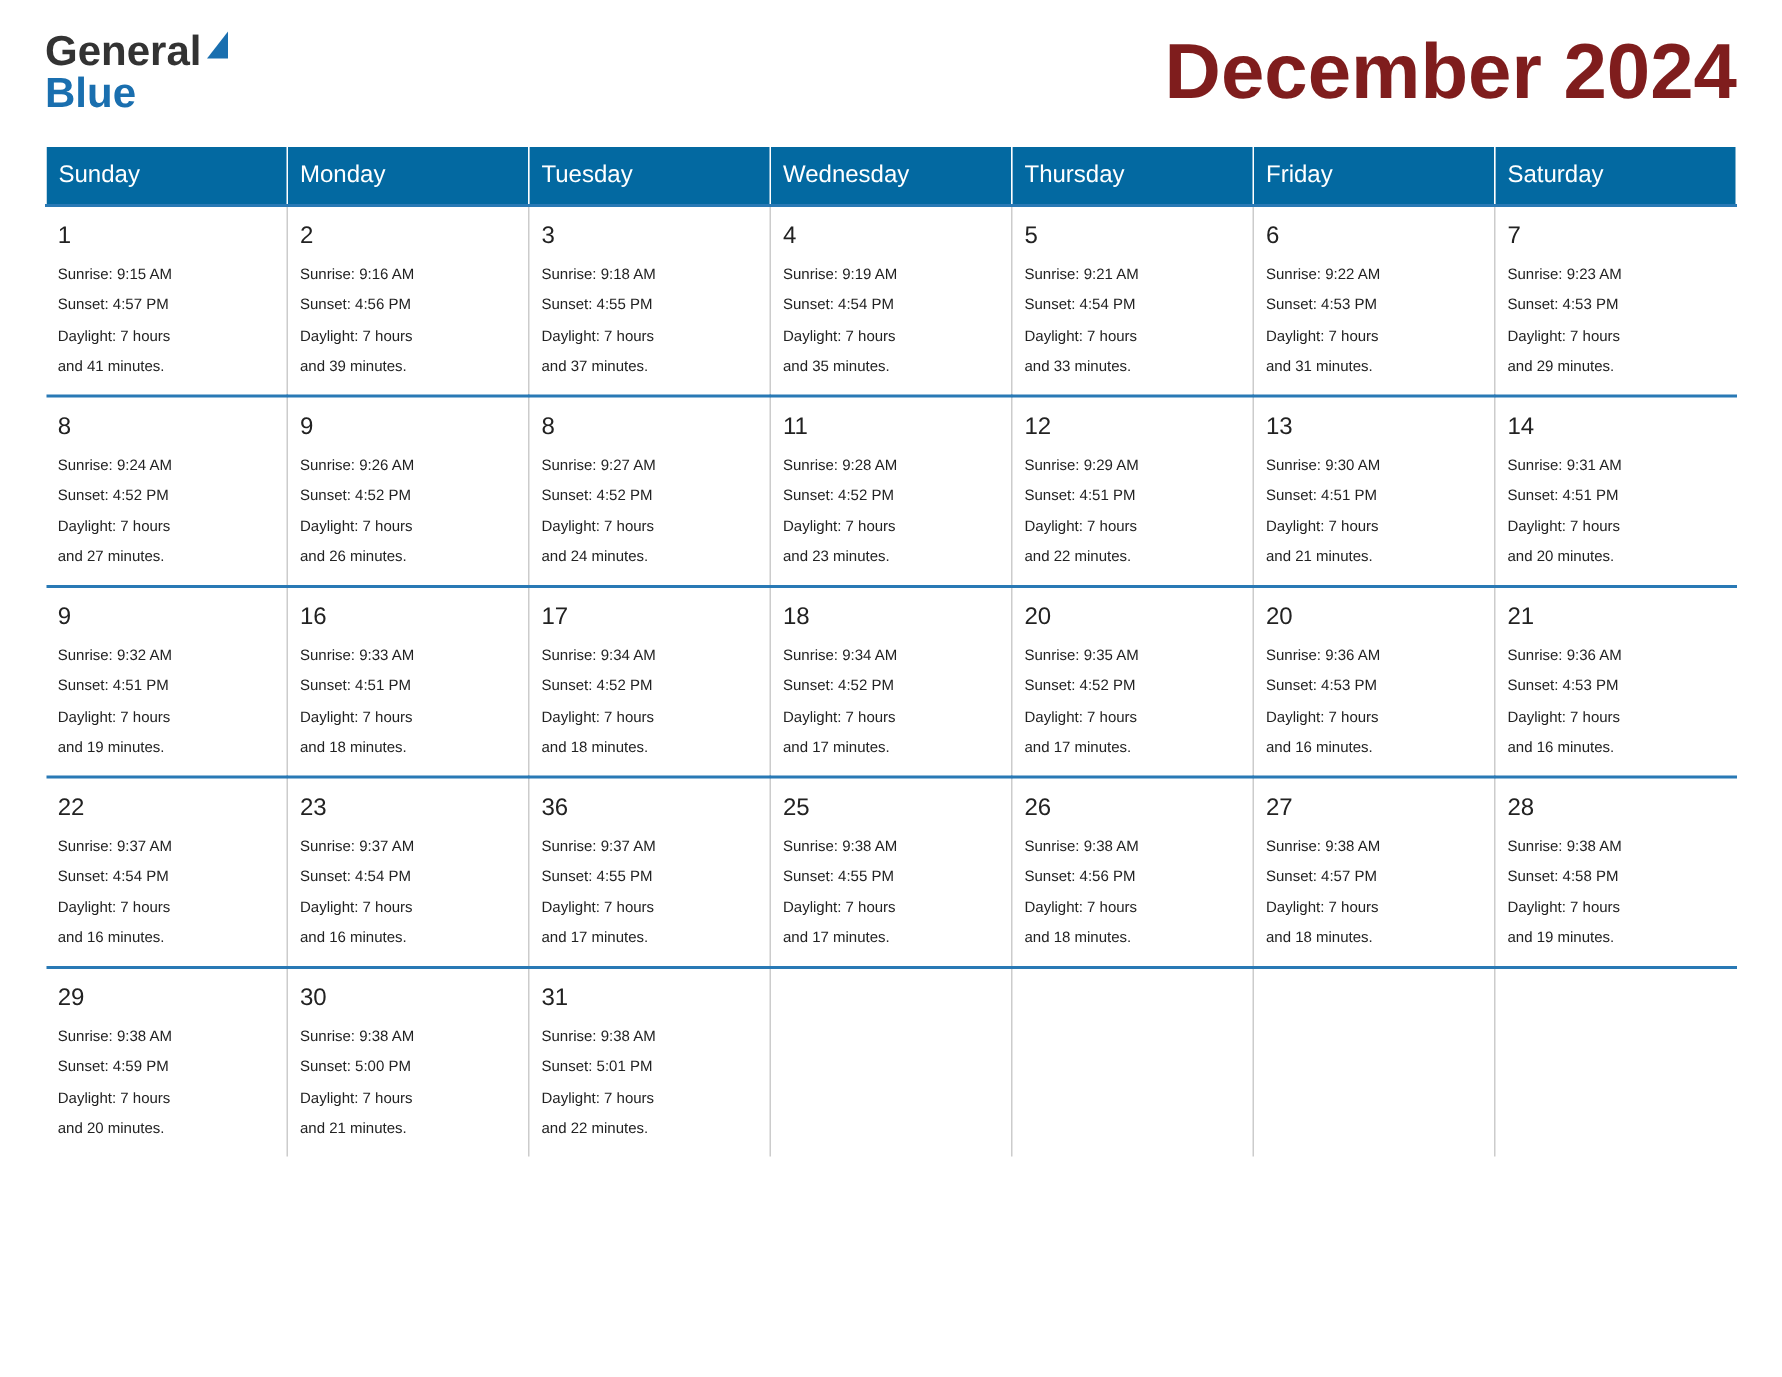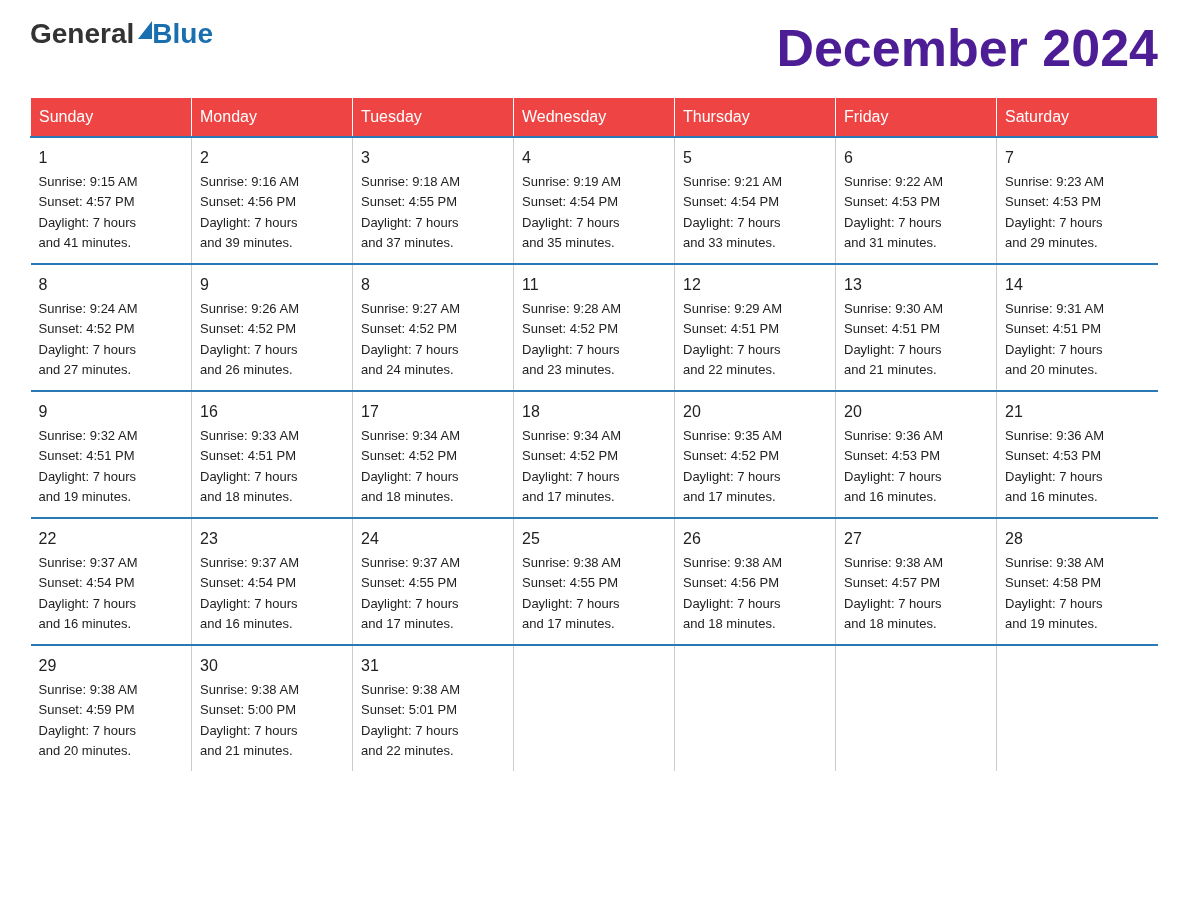"General" .logo { flex-direction: row -> column }
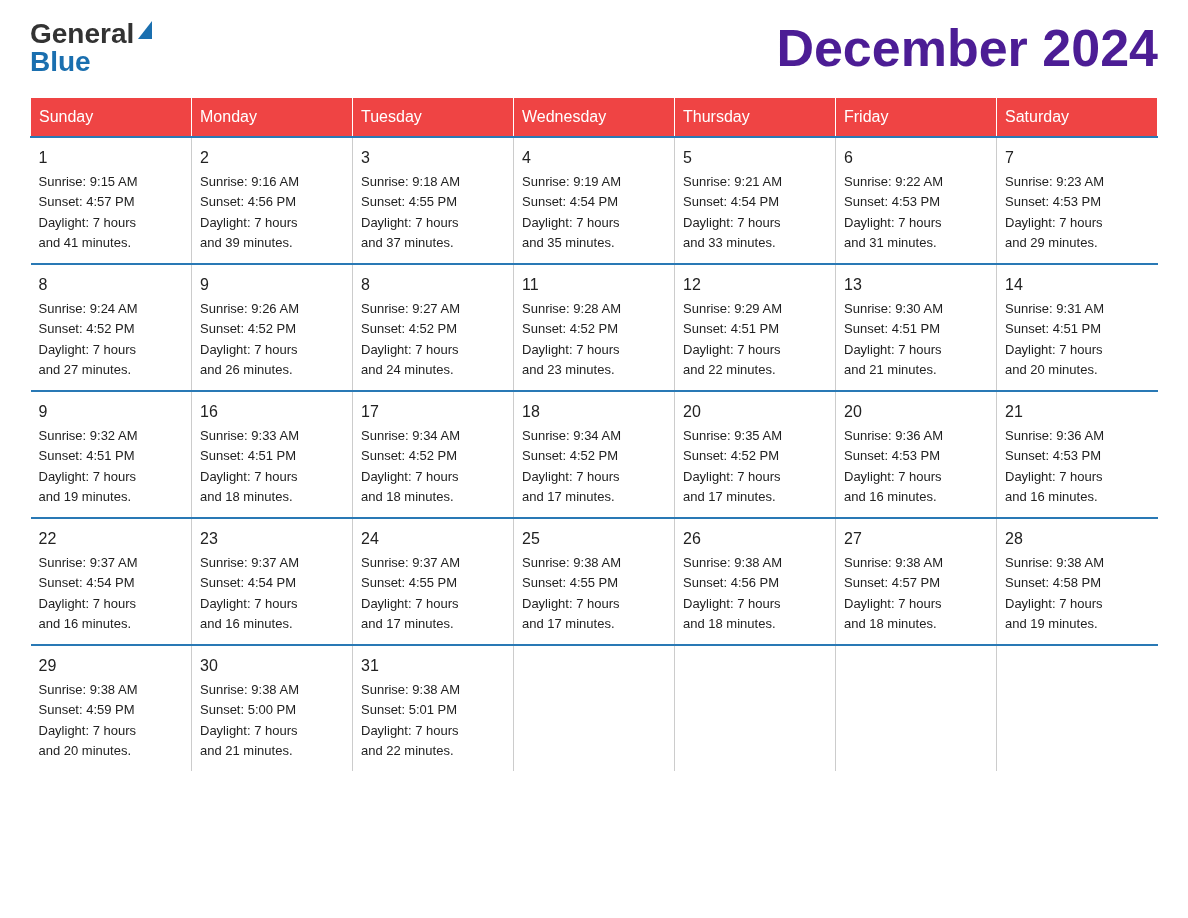"December 2024" .month-title { color: #4c1d95 -> #7f1d1d }
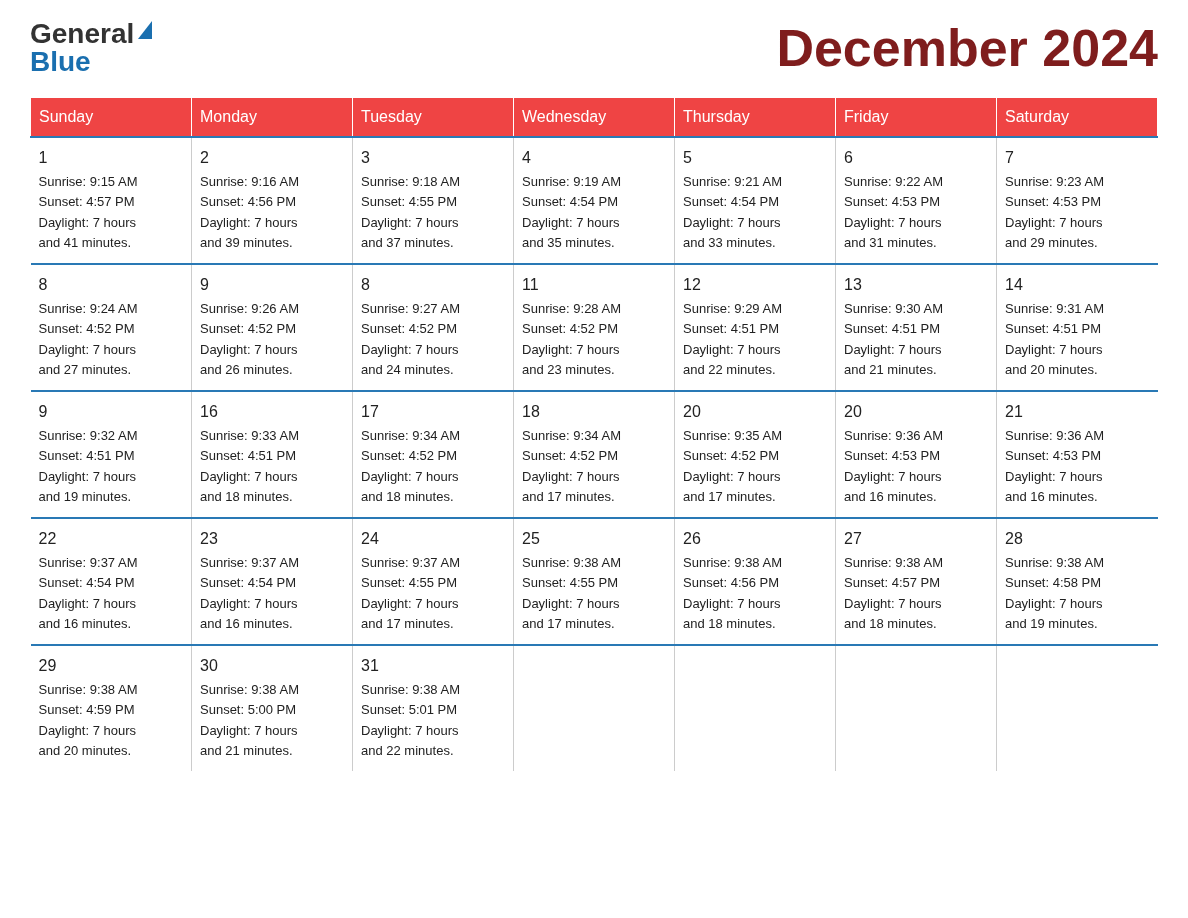"Sunday" thead tr { background-color: #ef4444 -> #0369a1 }
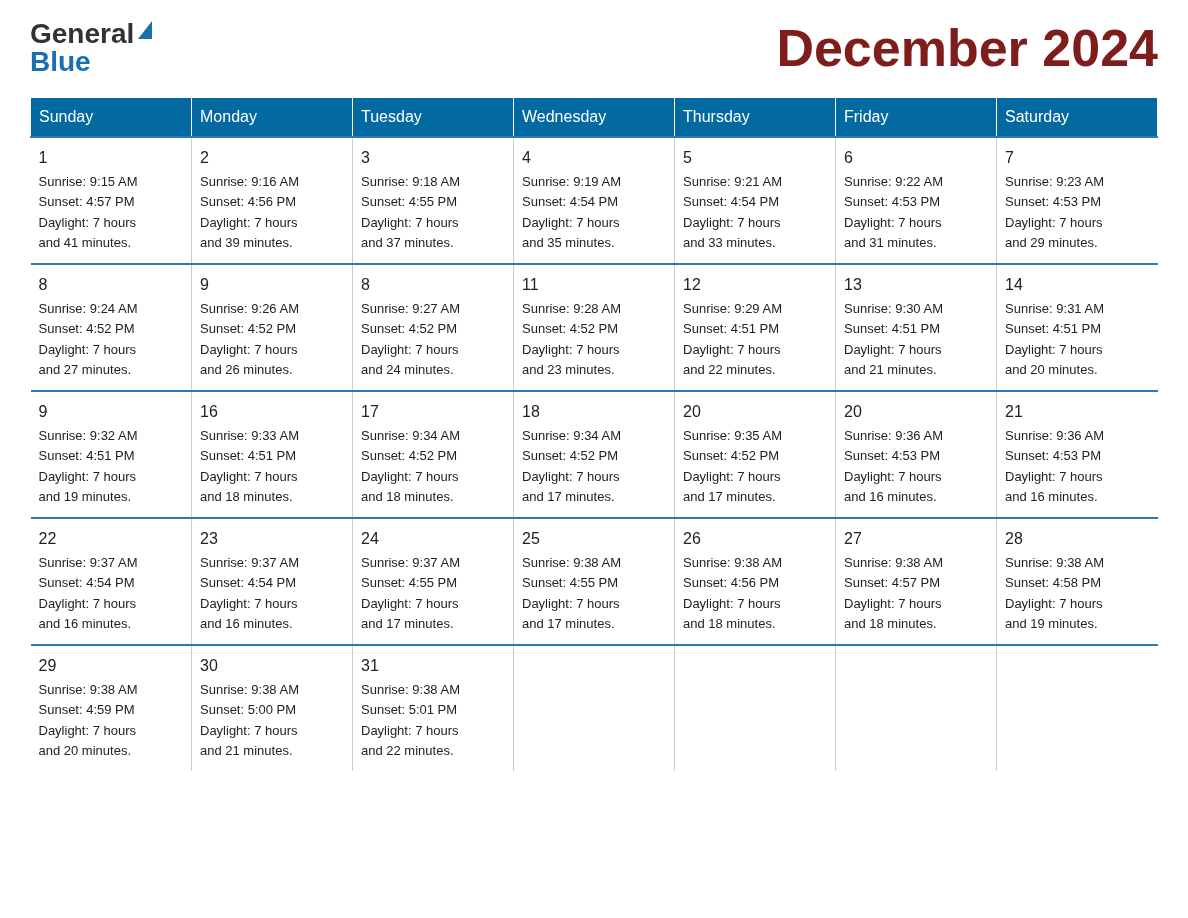"Sunrise: 9:15 AM" .day-info { font-size: 13px -> 10px }
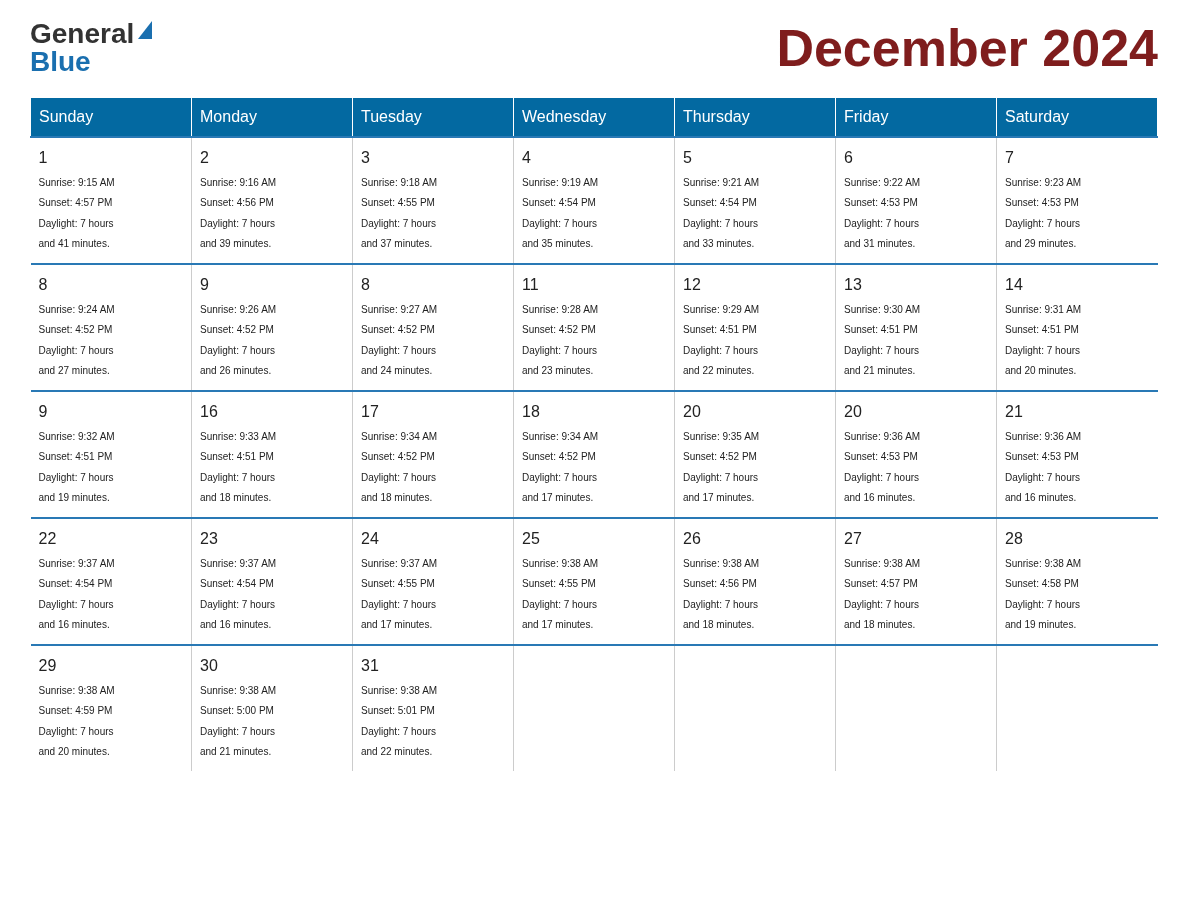"24" span.day-num { text: 24 -> 36 }
